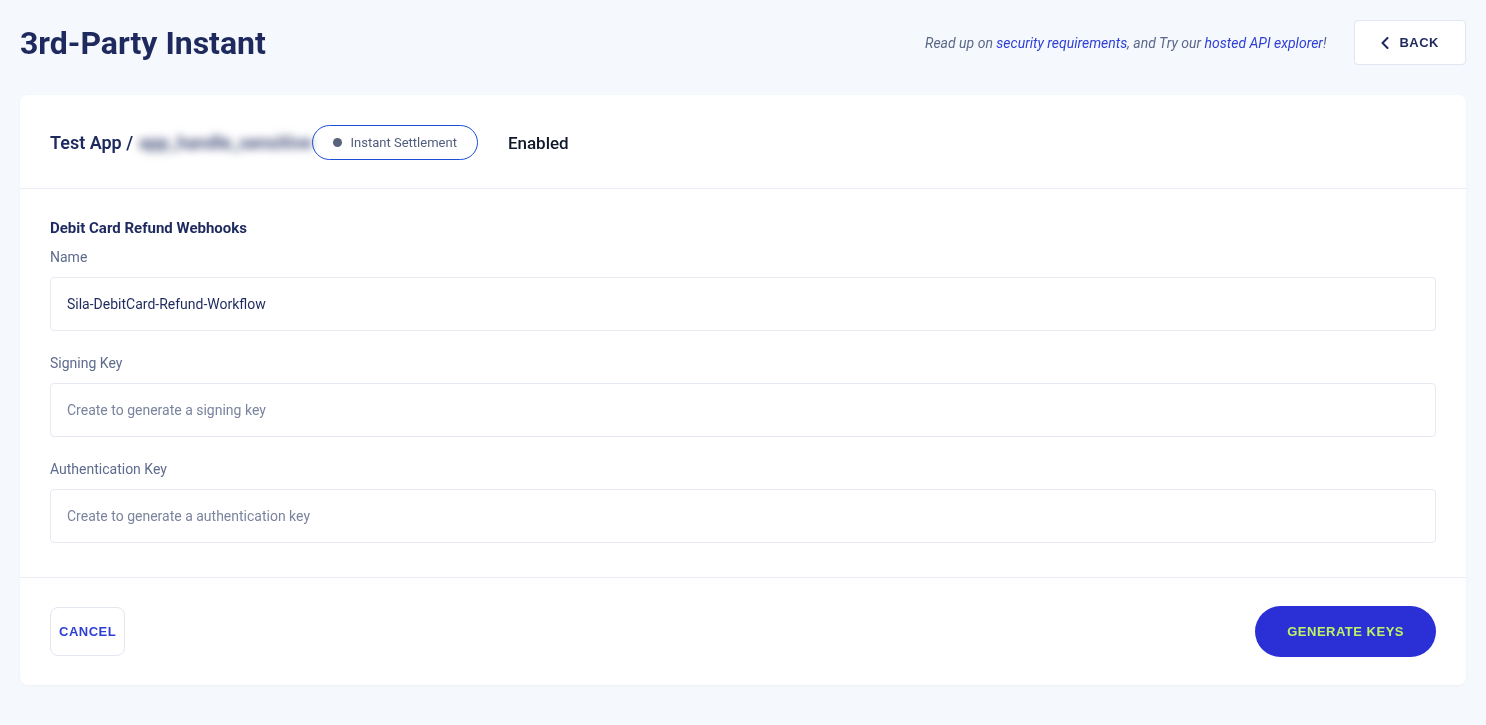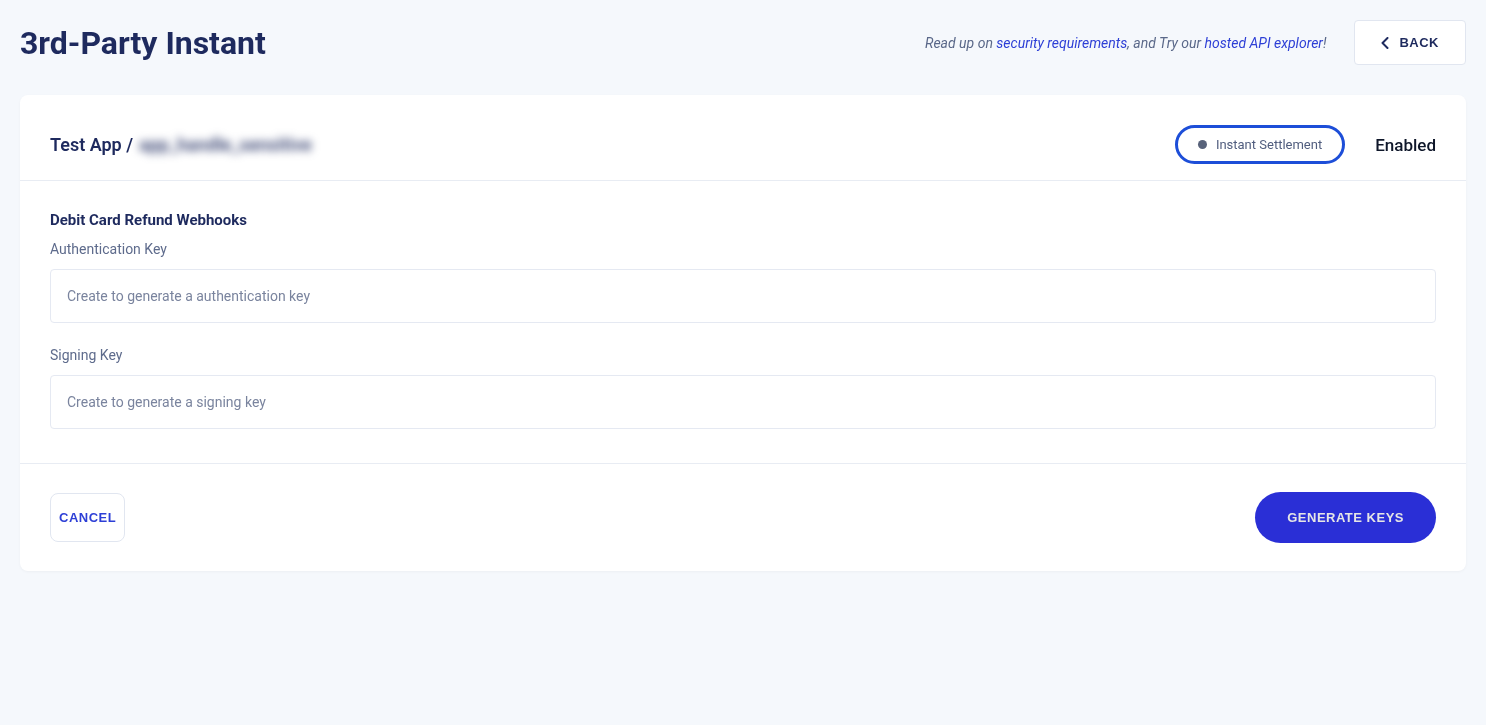"Test App /" .card-header { justify-content: space-between -> none; padding: 30px 30px 16px 30px -> 30px 30px 28px 30px }
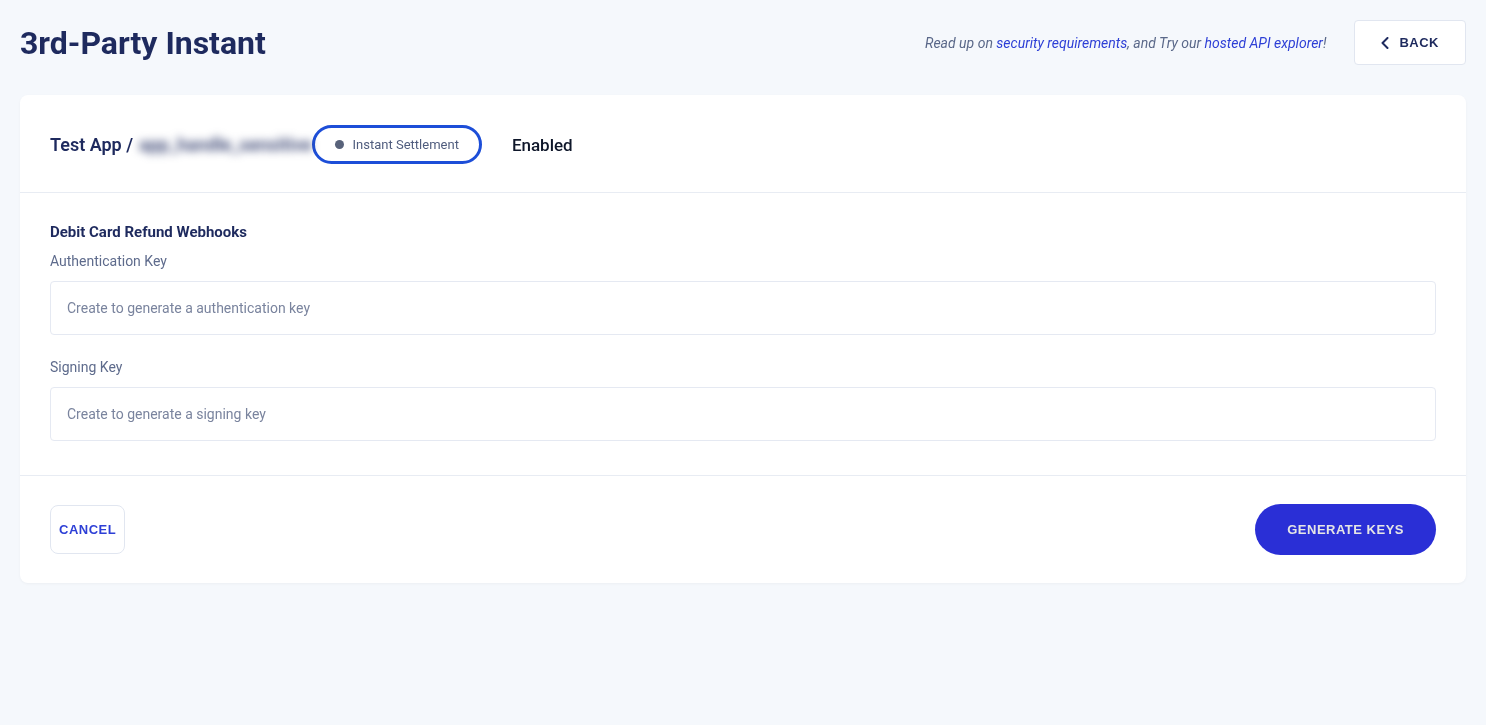"Instant Settlement" .badge { border: 3px solid #1d4ed8 -> 1px solid #1d4ed8 }
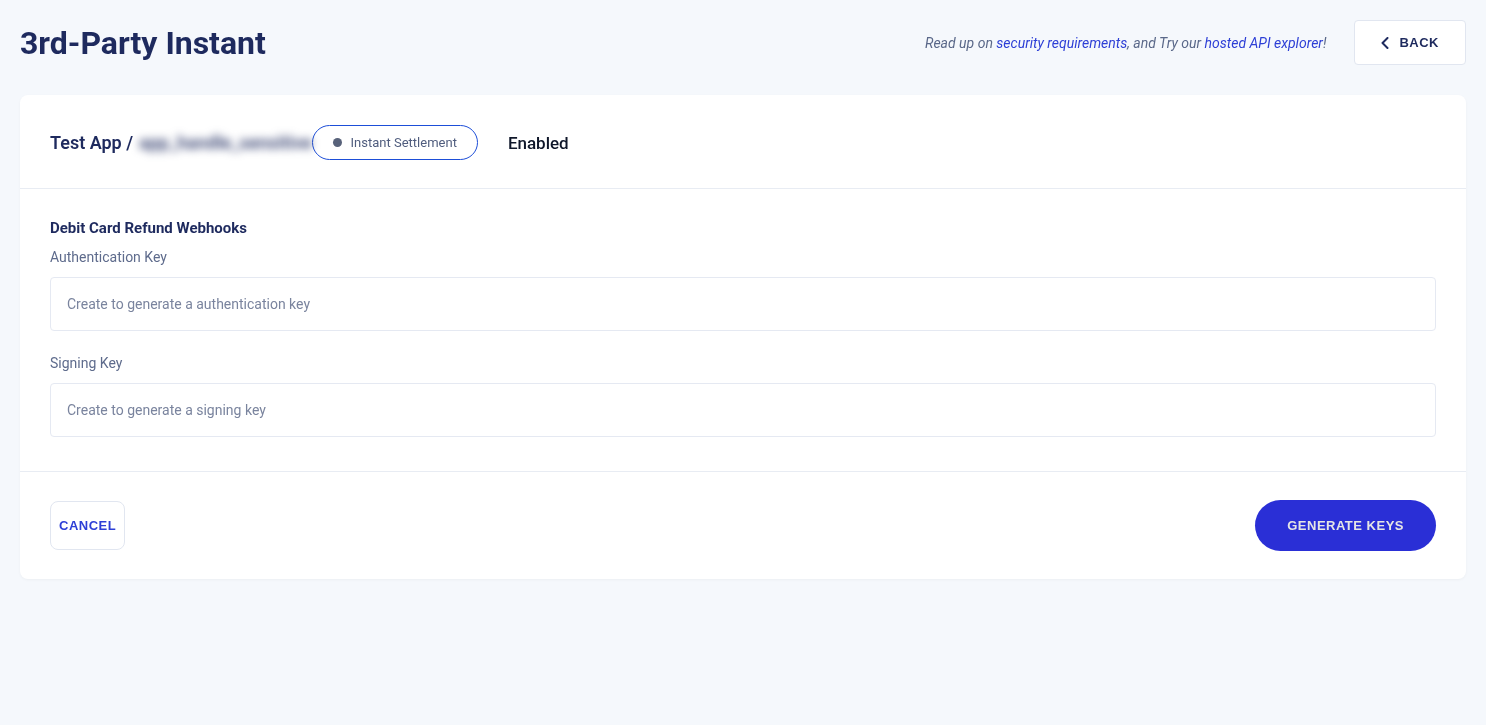"Name" div.form-group { html: none -> <div> <label>Name</label> <input> </div> }
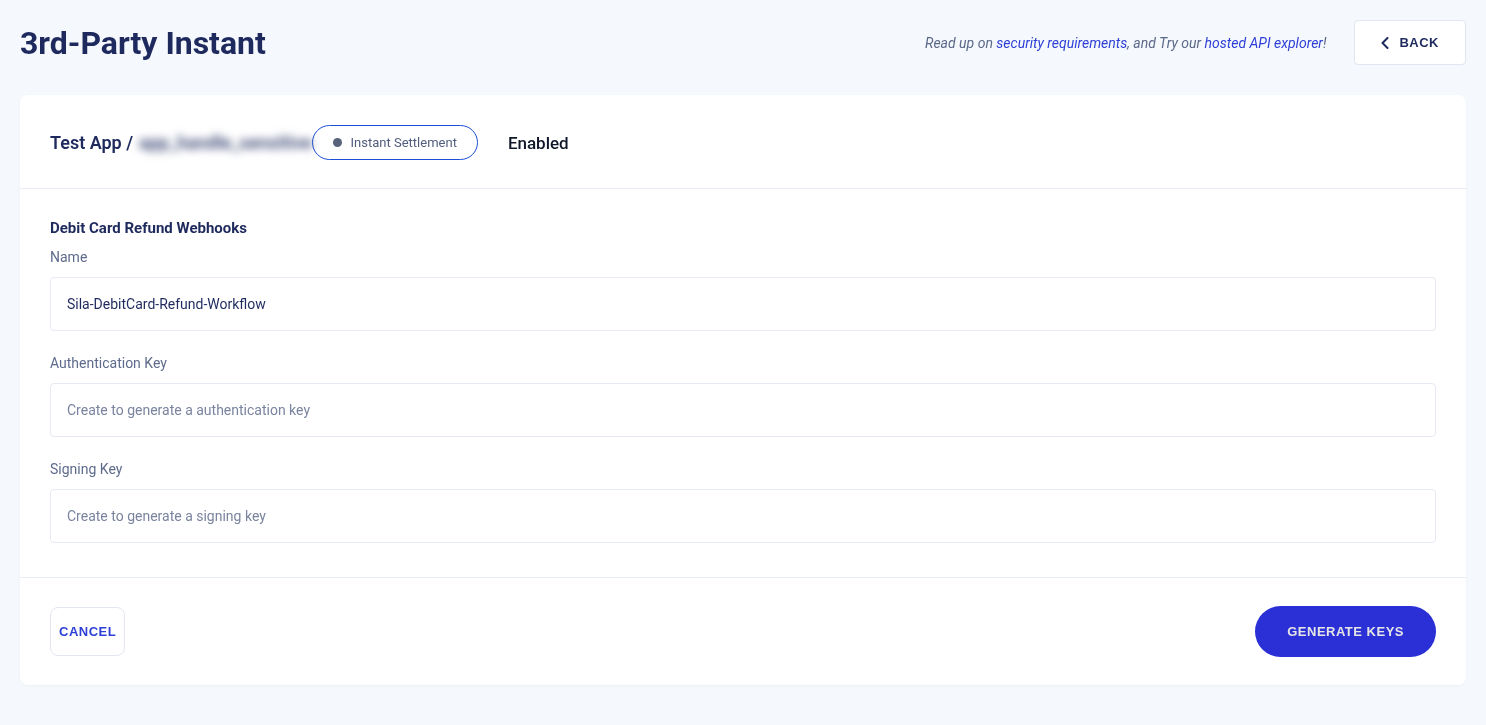"Authentication Key" div.form-group { order: before "Signing Key" -> after "Signing Key" }
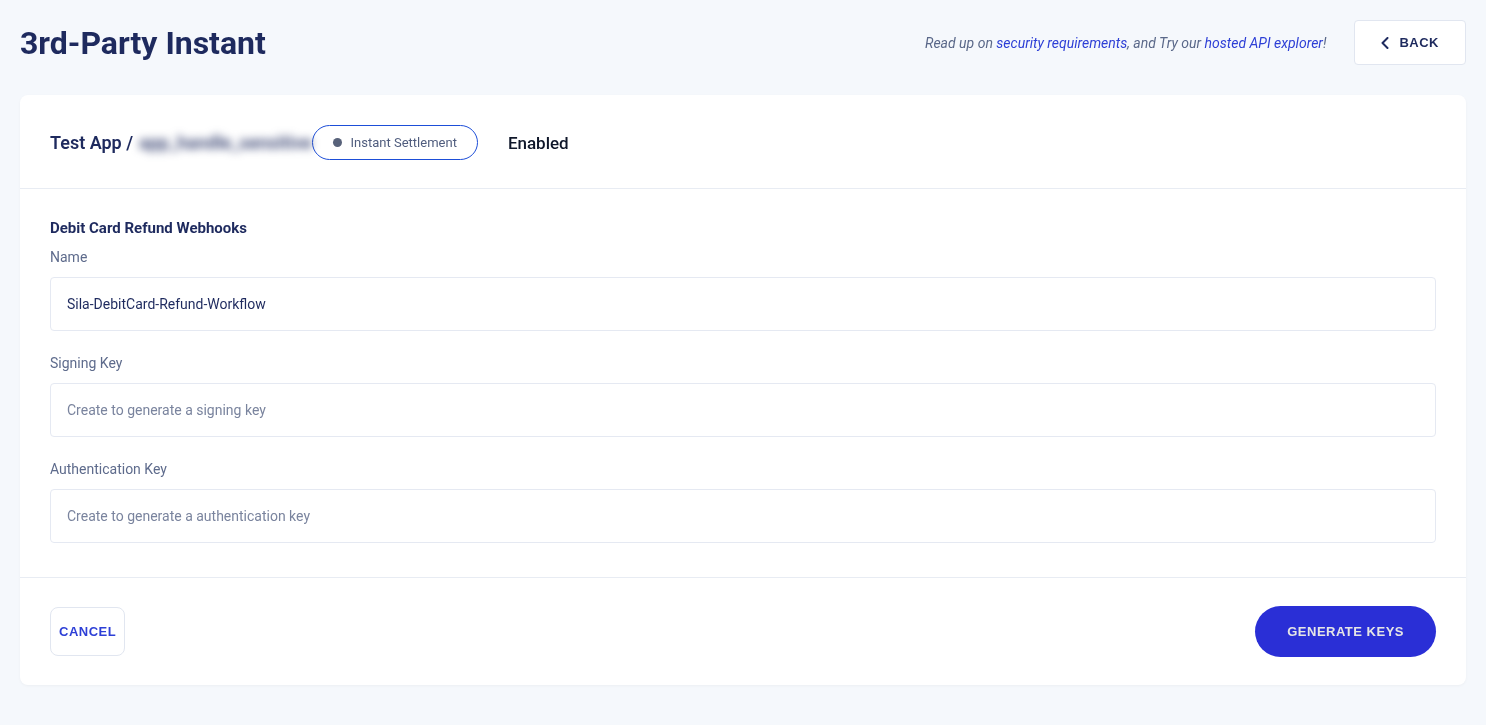"GENERATE KEYS" .btn-primary { color: #e5e5e5 -> #bef264 }
